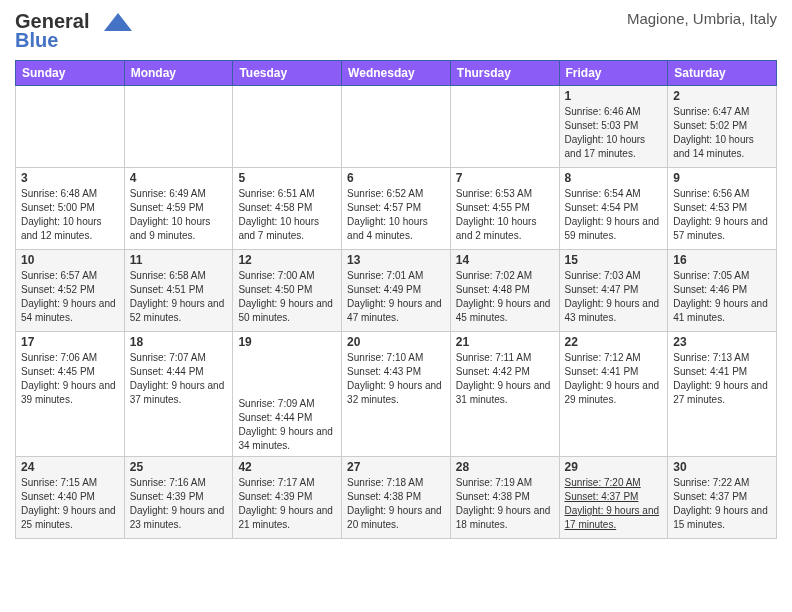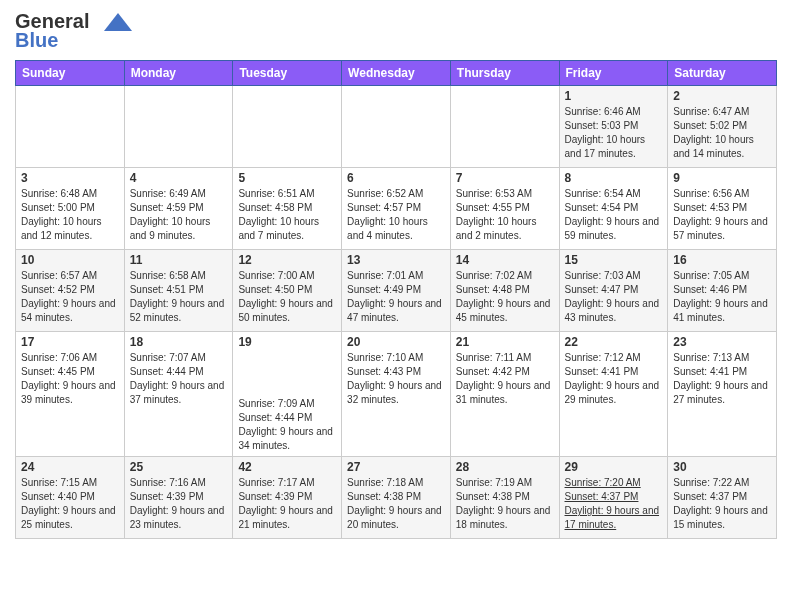"Magione, Umbria, Italy" div.subtitle { html: none -> <div>Magione, Umbria, Italy</div> }
